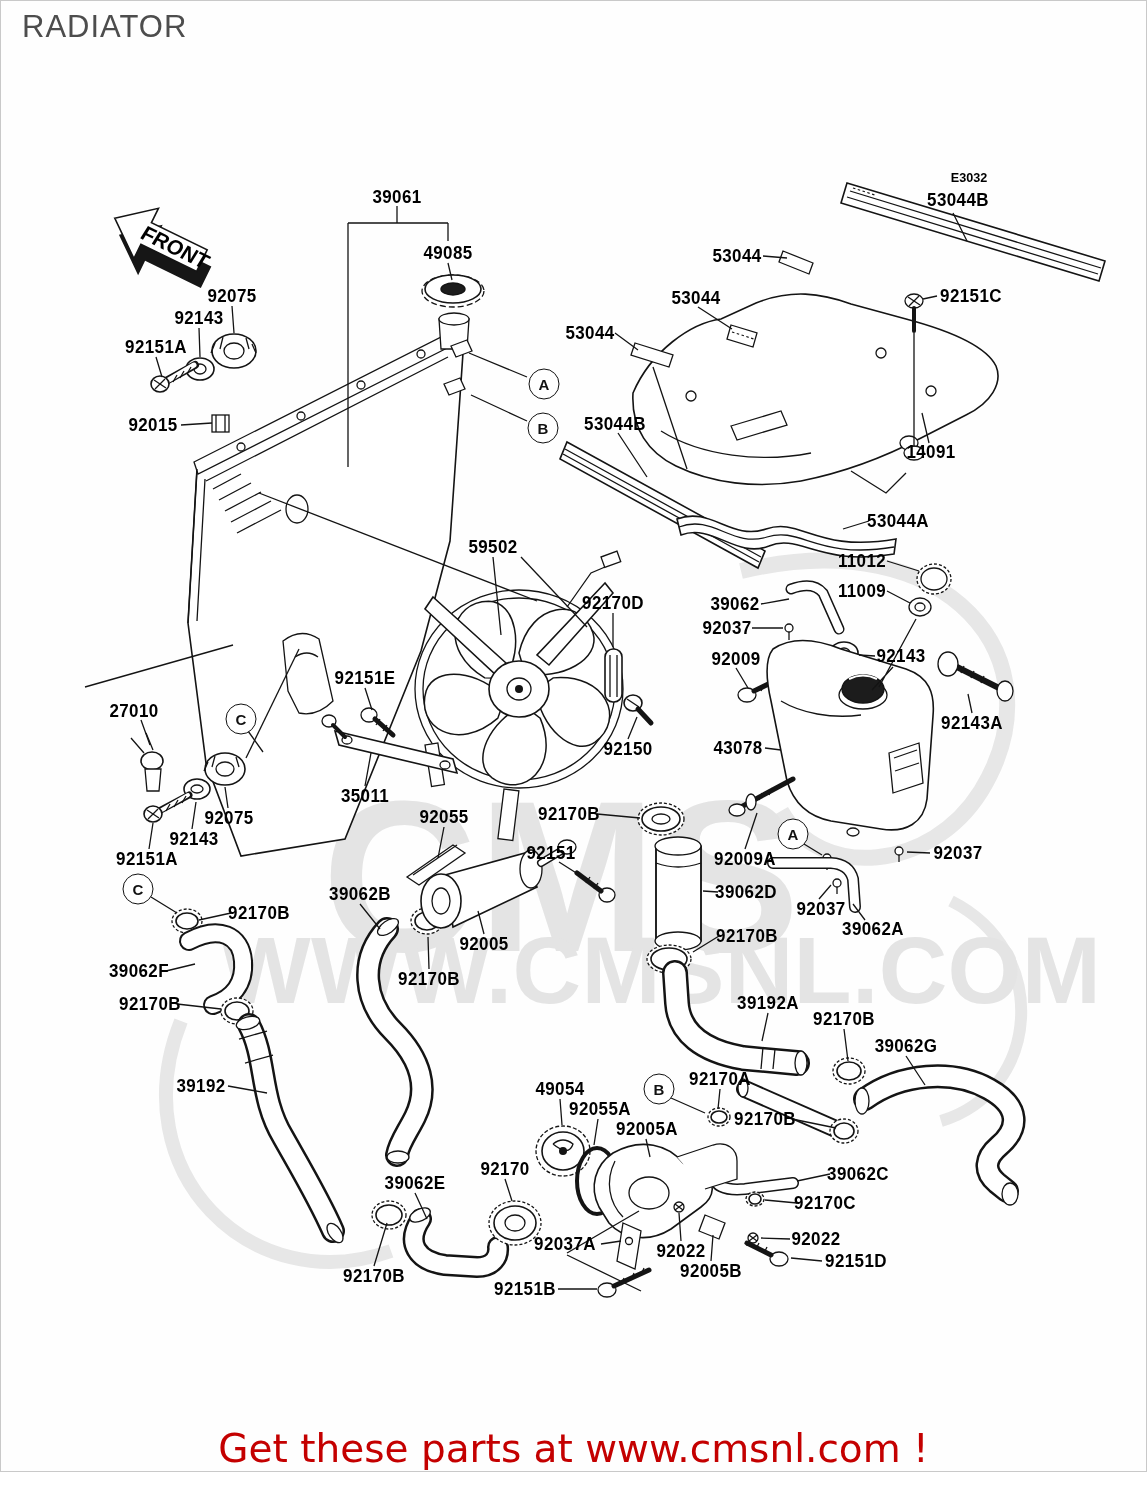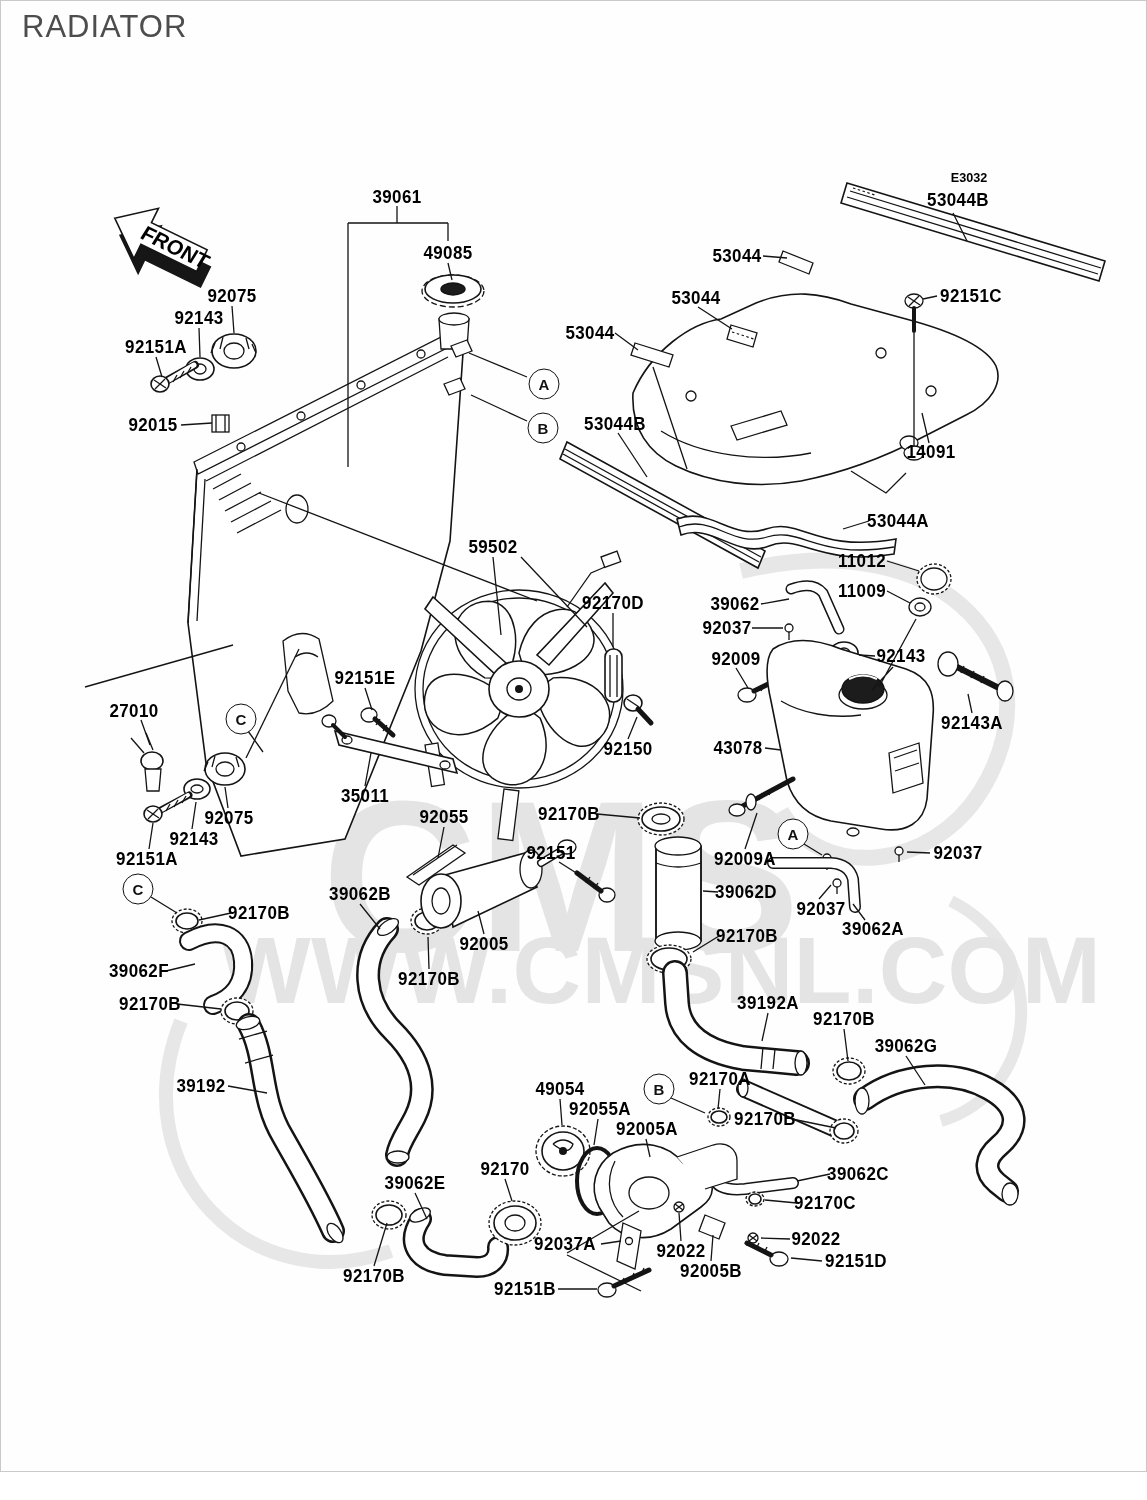"Get these parts at www.cmsnl.com" a.banner { html: none -> <a>Get these parts at www.cmsnl.com !</a> }
